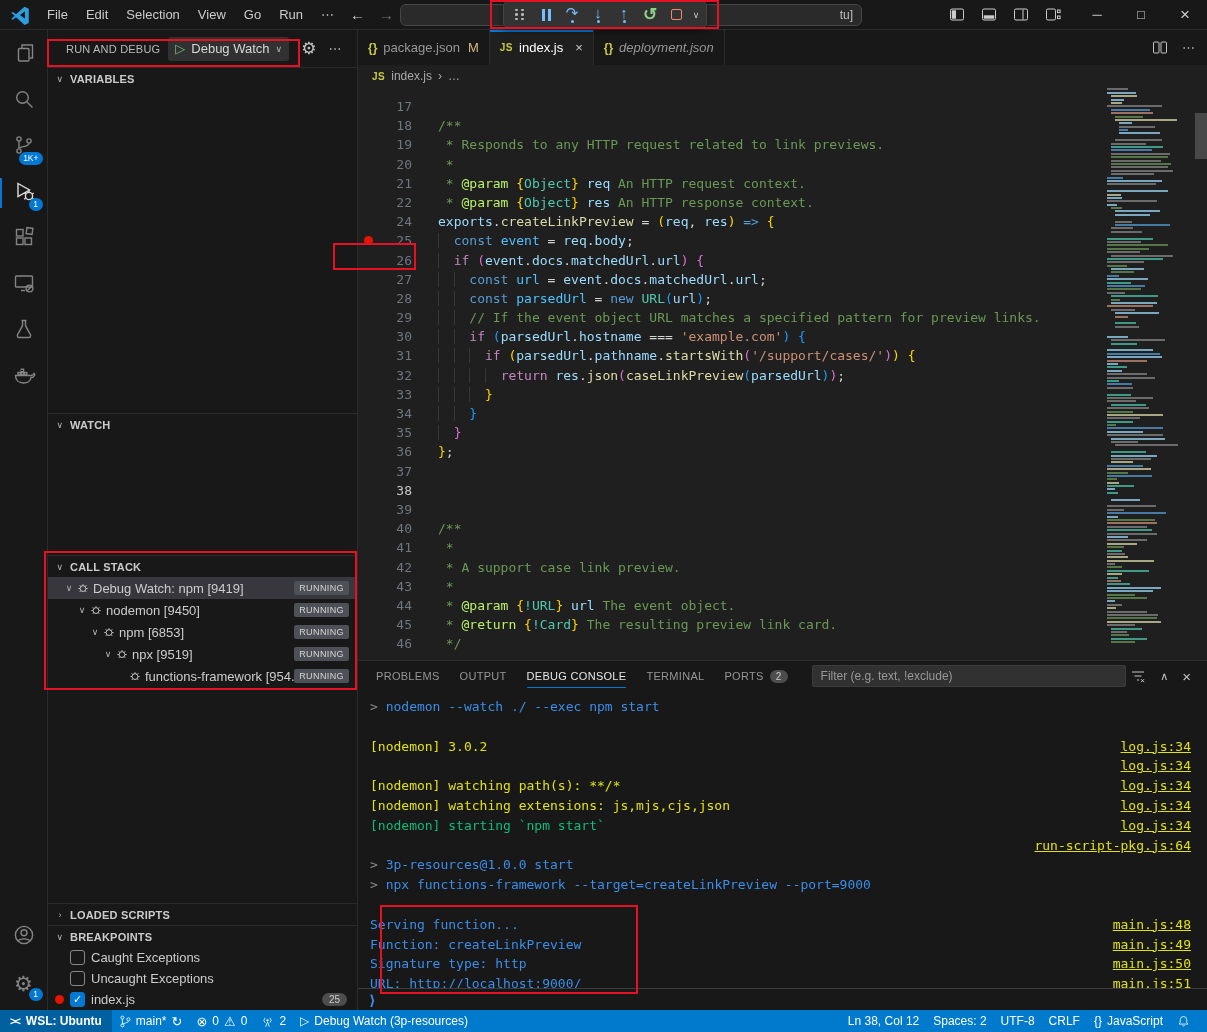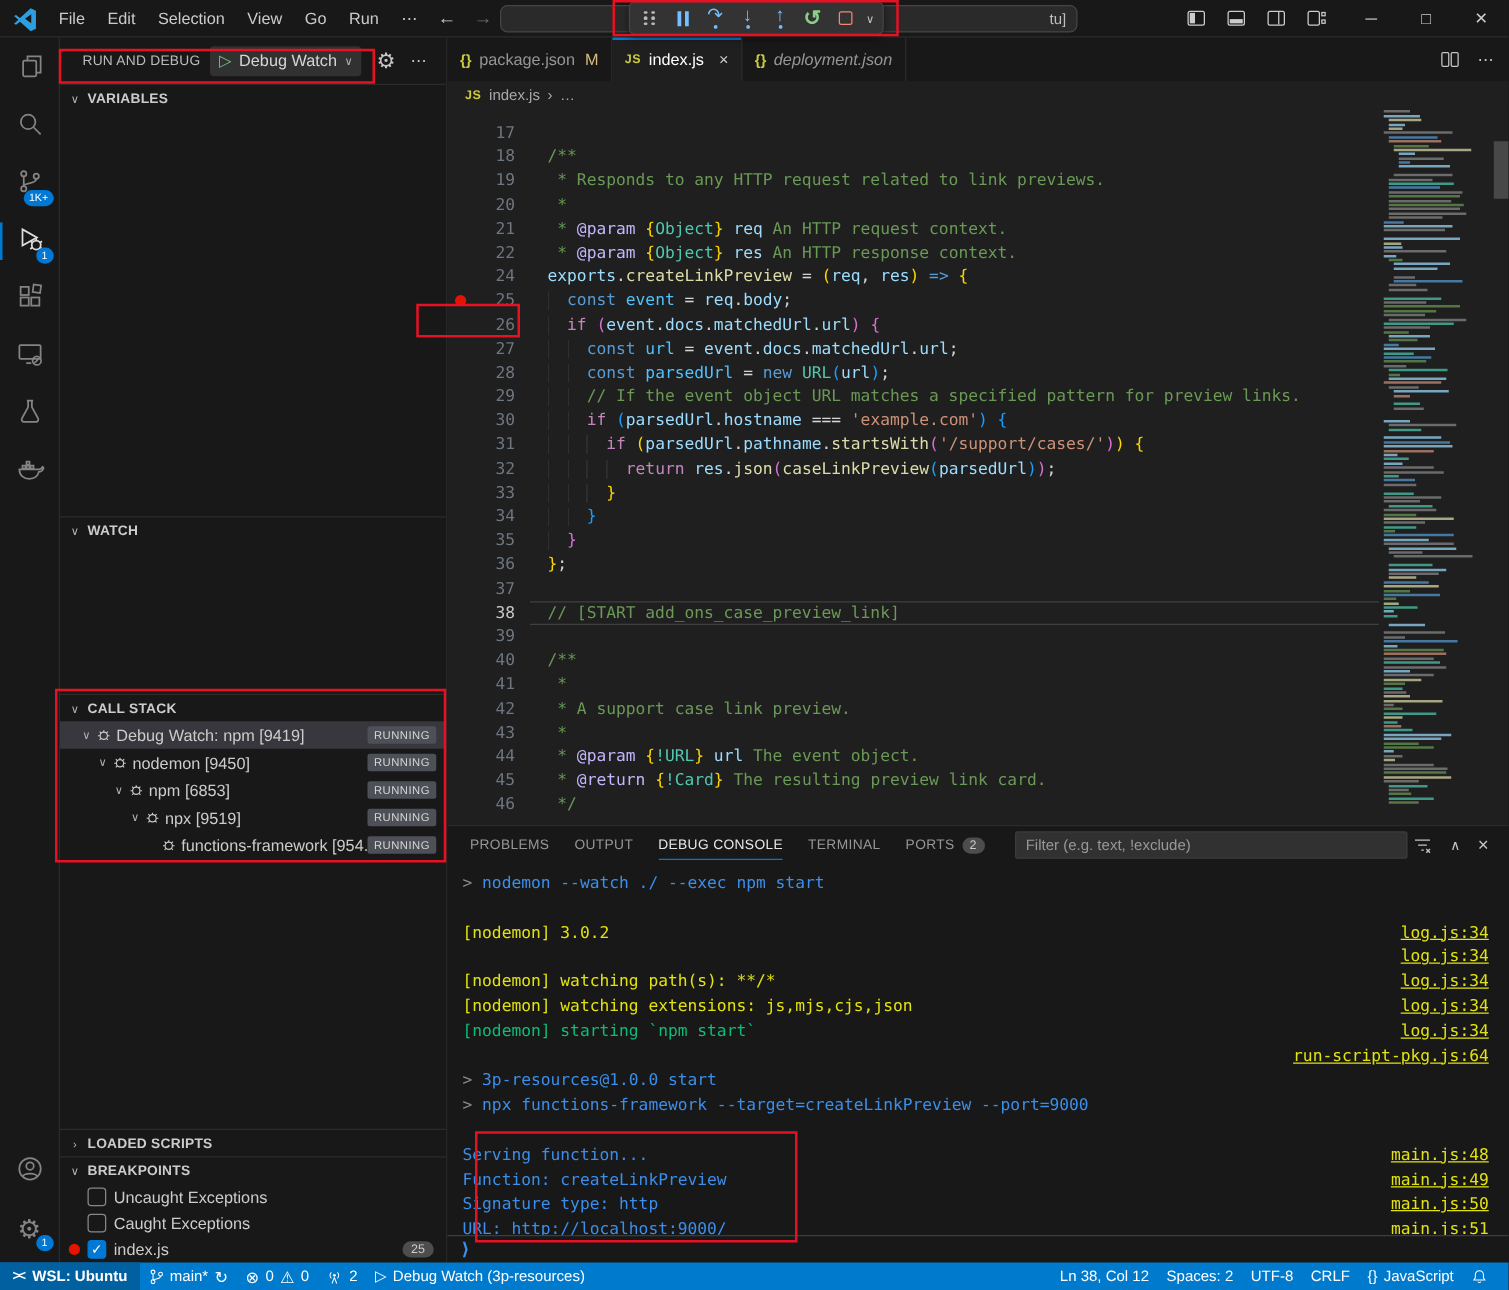"@param" .dockw { color: #c4b5fd -> #bef264 }
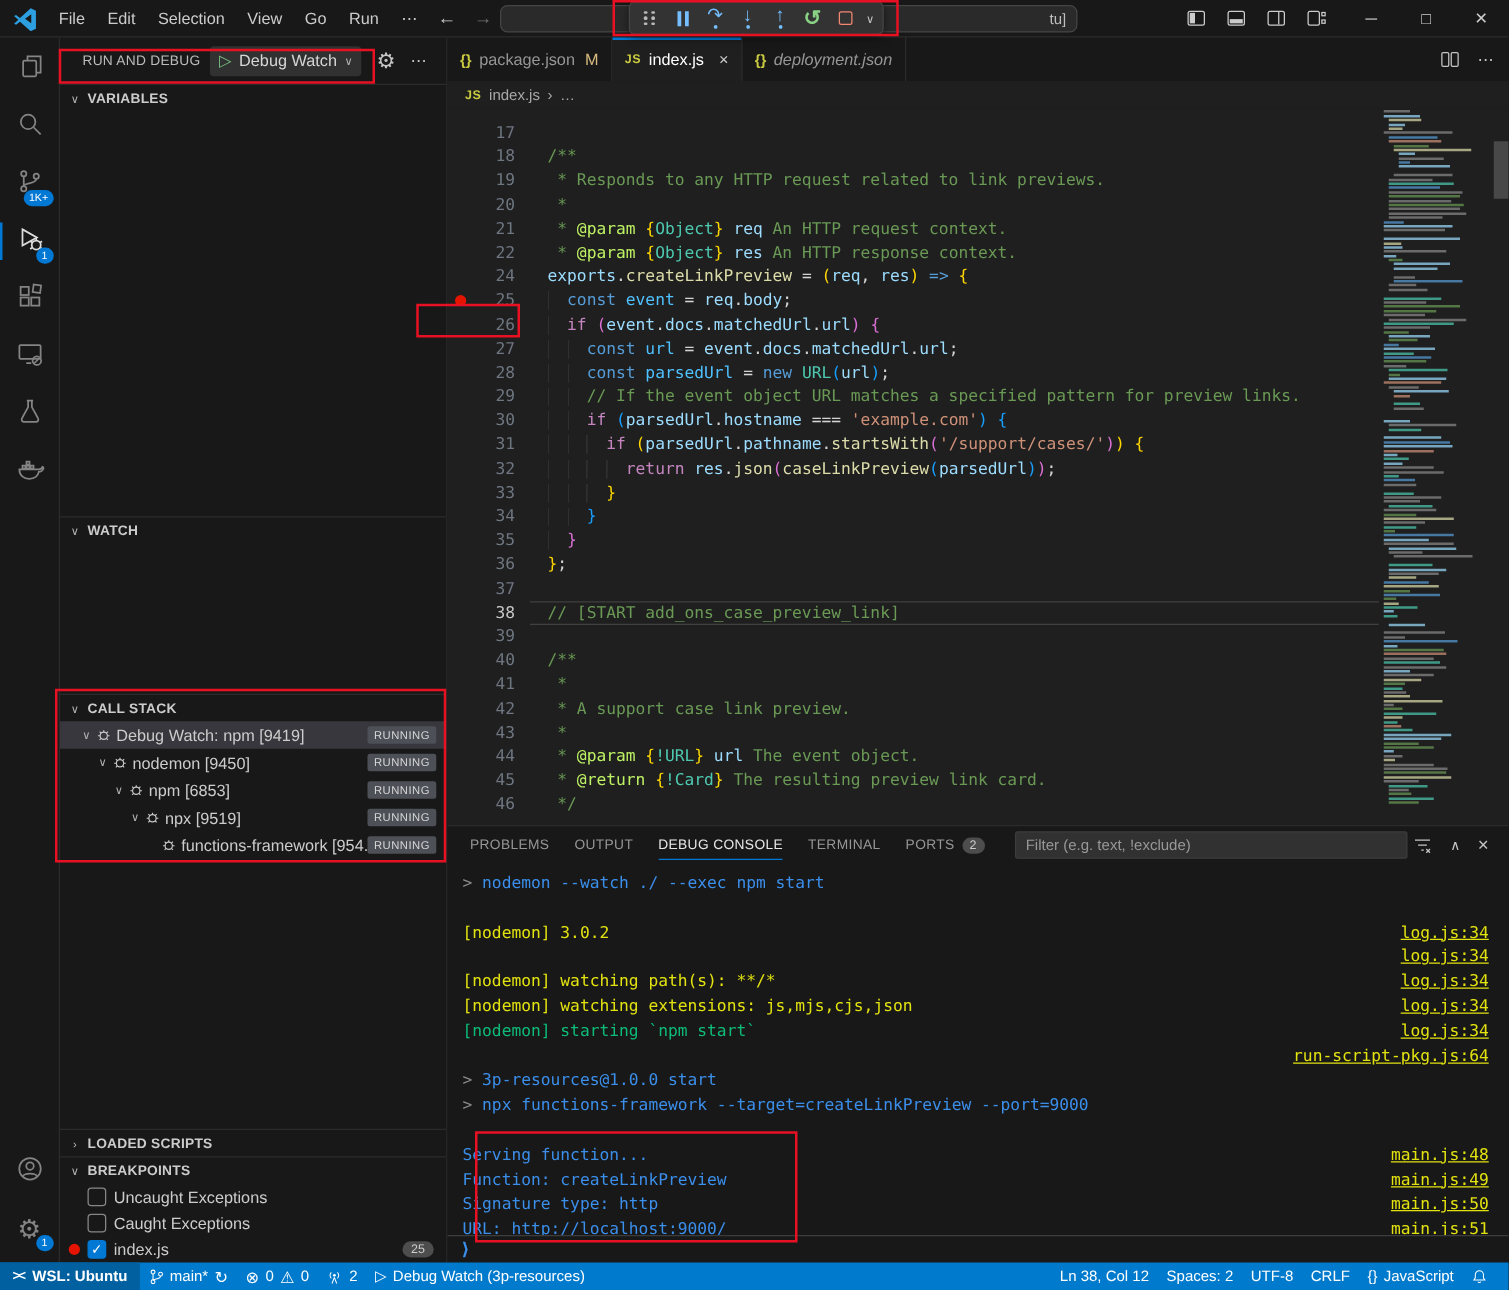"// [START add_ons_case_preview_link]" span.lcontent { html: <span><span>// [START add_ons_case_preview_link]</span></span> -> none }
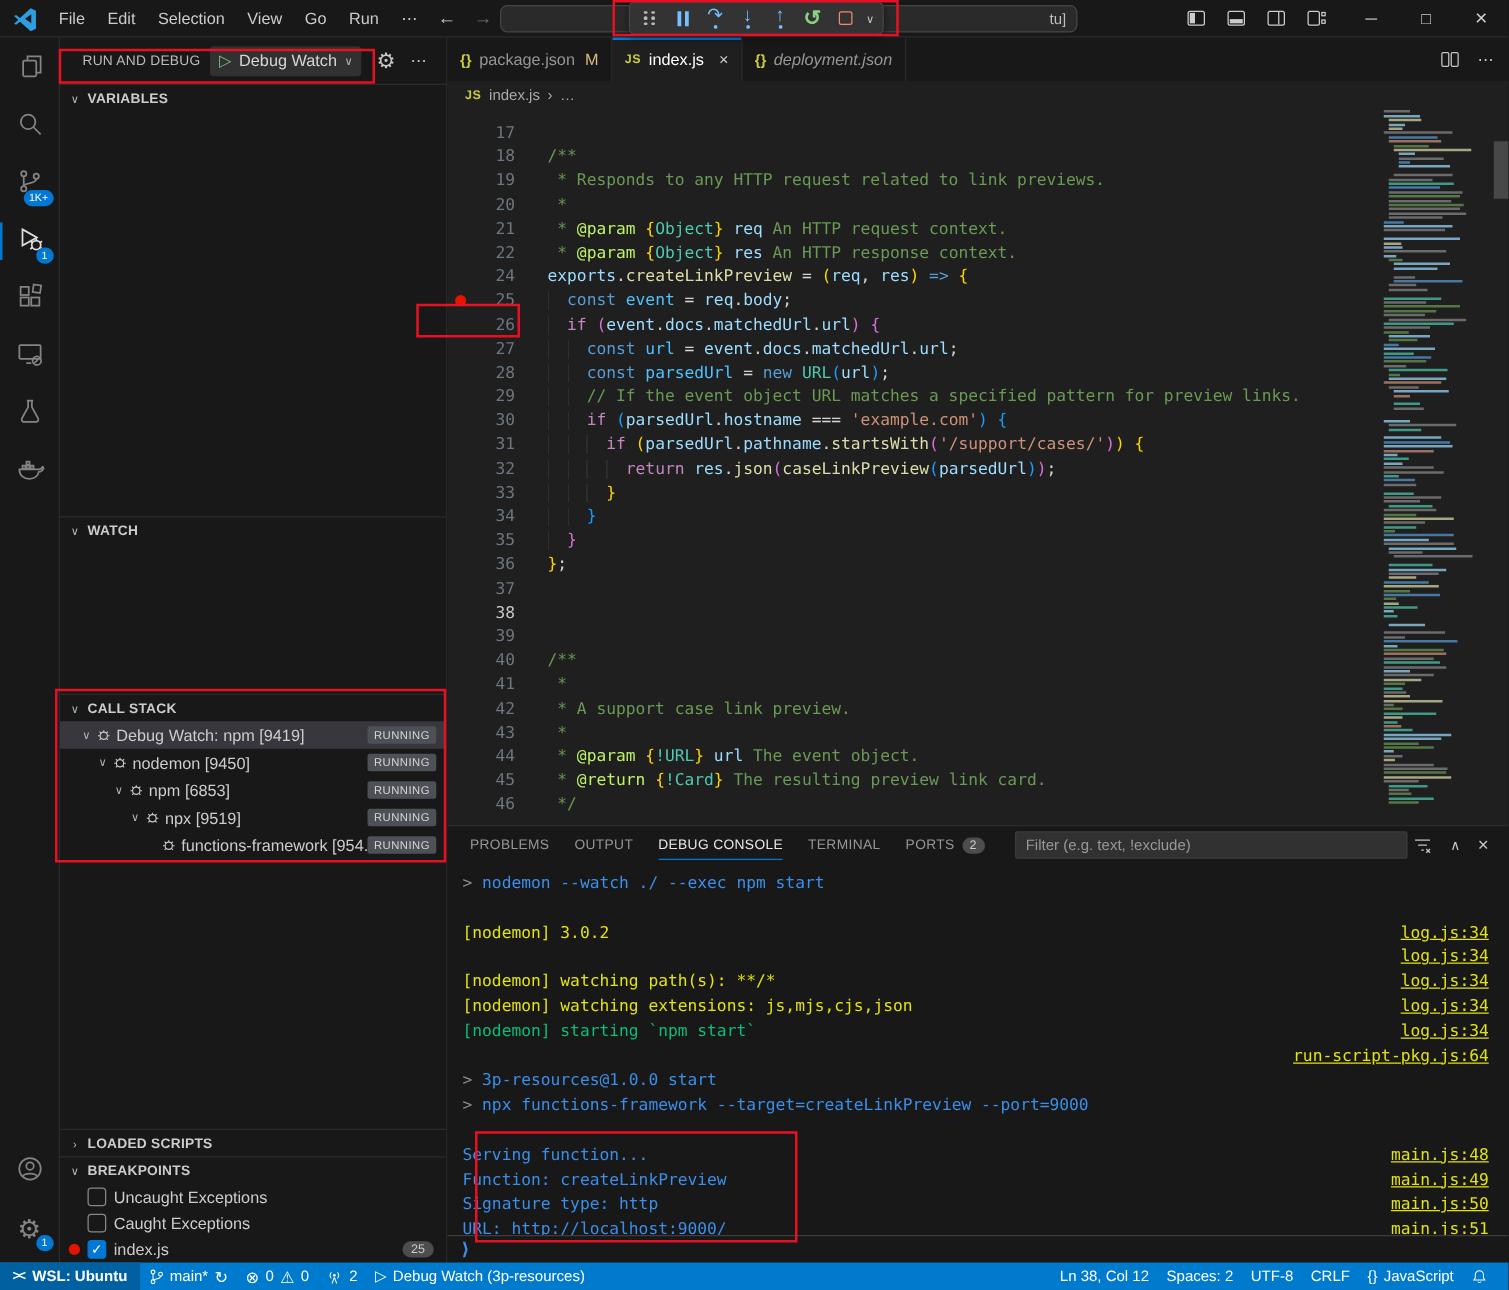"Uncaught Exceptions" div.bp-row { order: before "Caught Exceptions" -> after "Caught Exceptions" }
